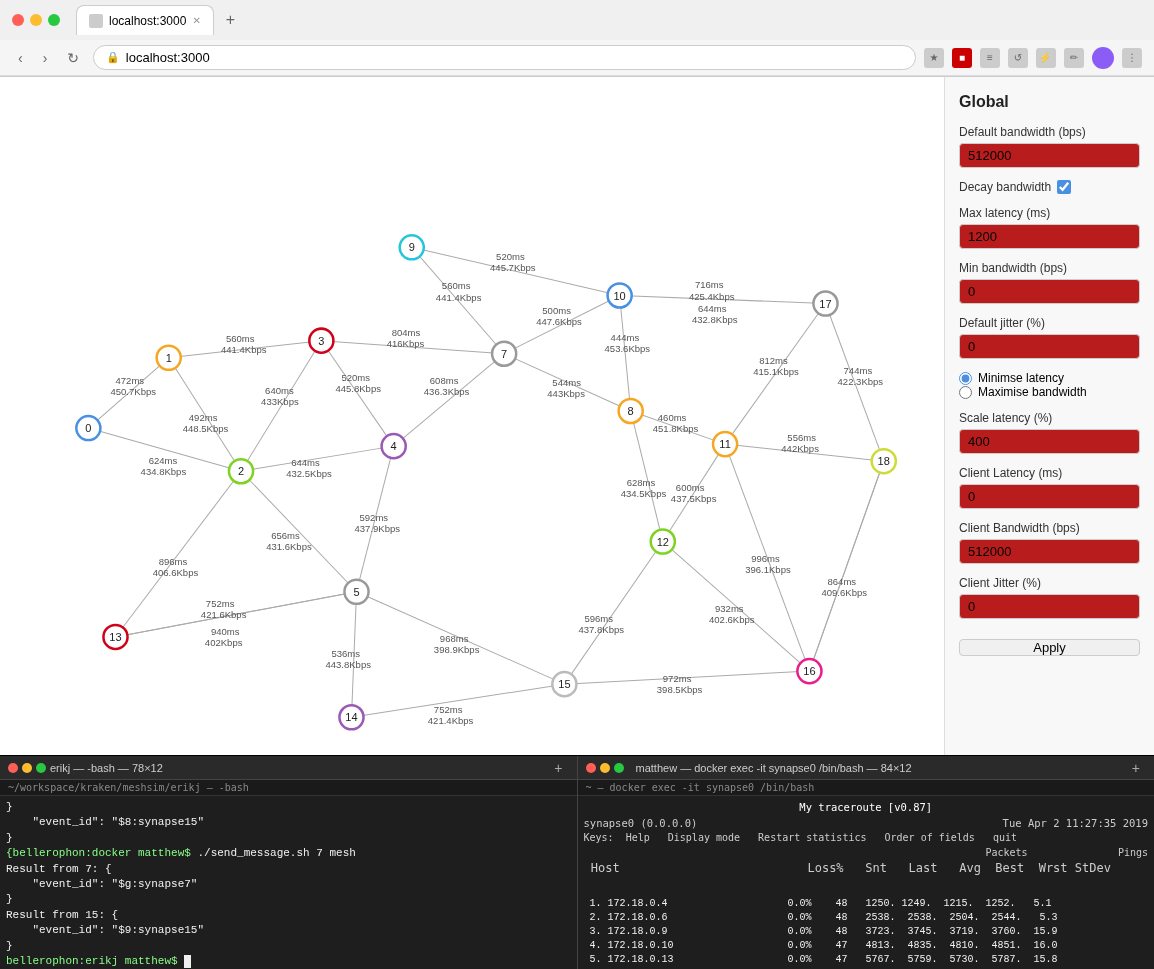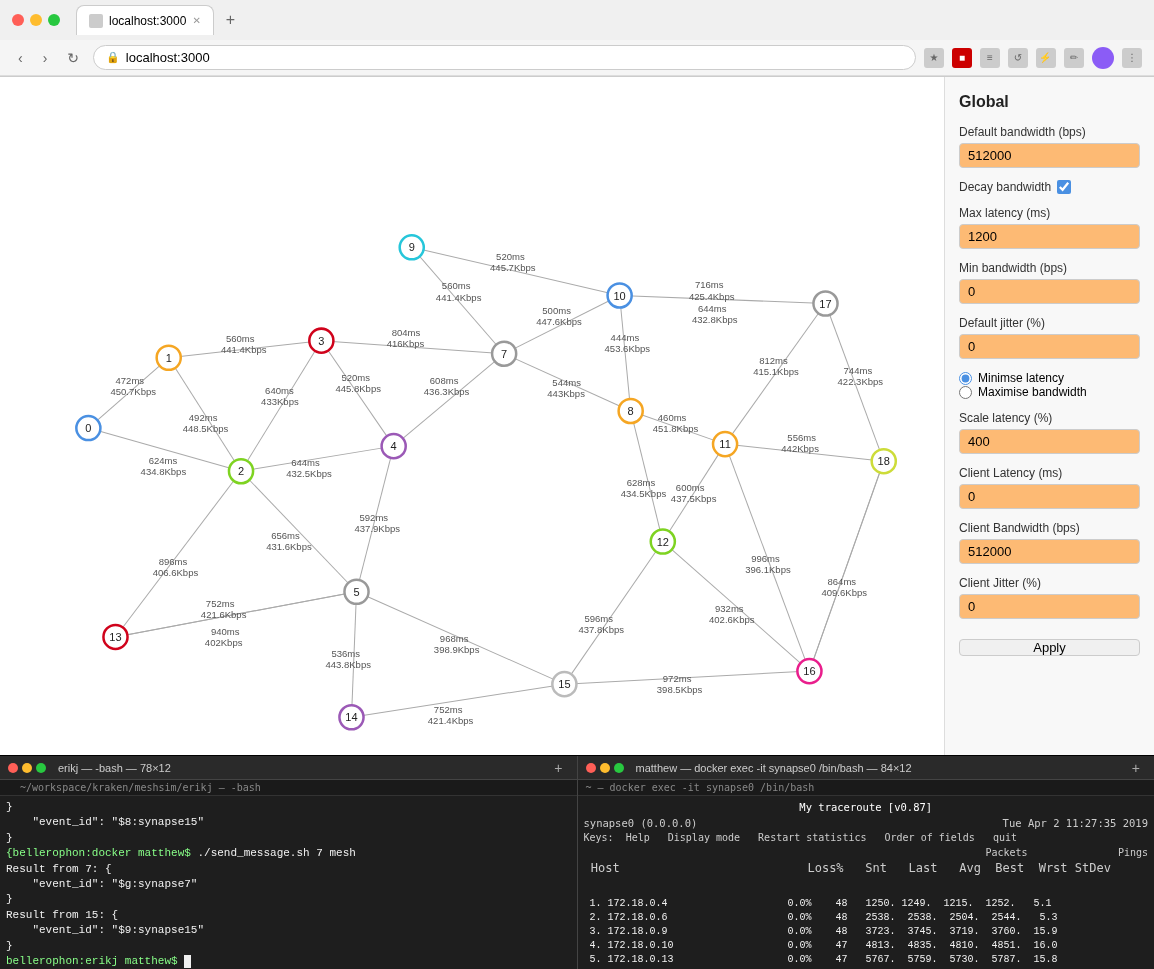"512000" .field-input { background: #fdba74 -> #b91c1c }
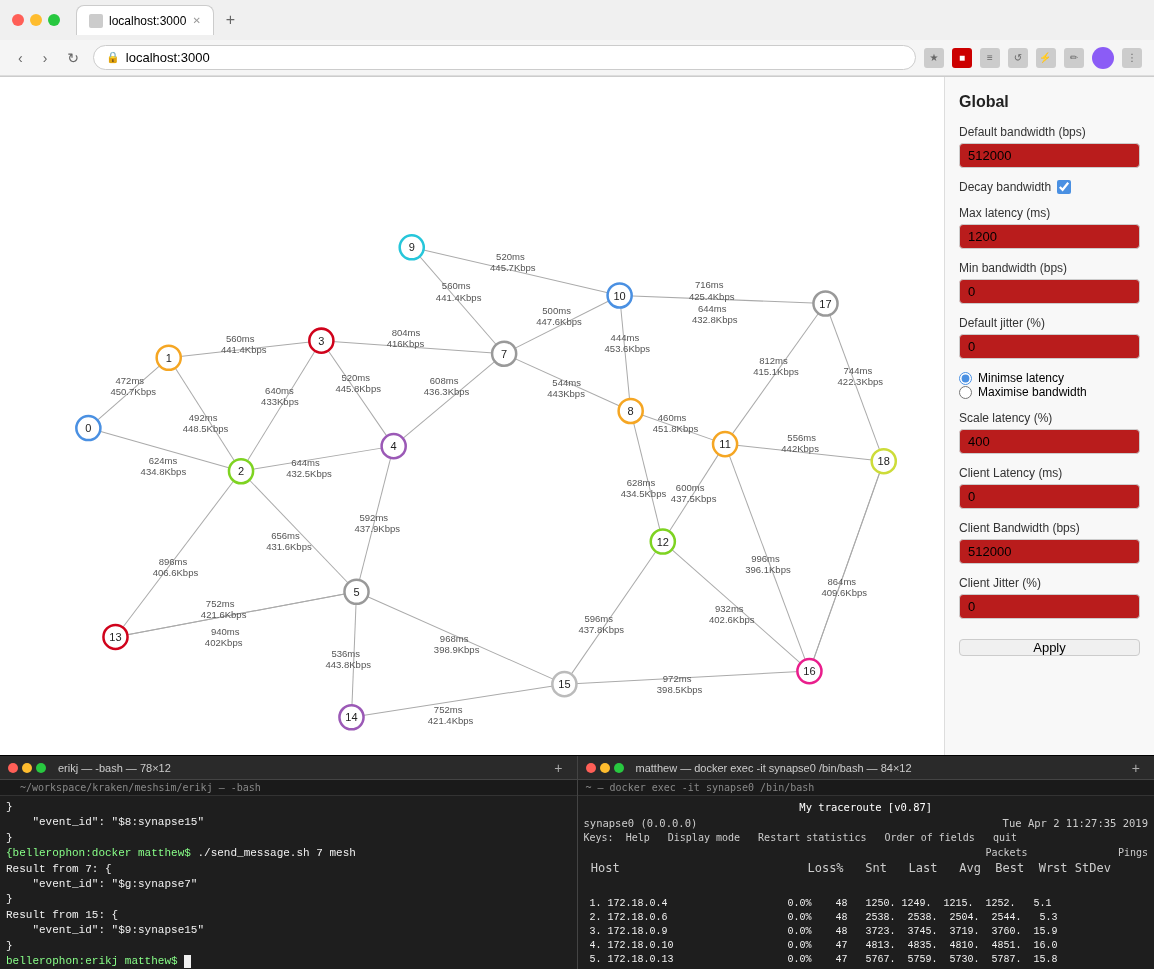"erikj — -bash — 78×12" span { margin-left: 8px -> none }
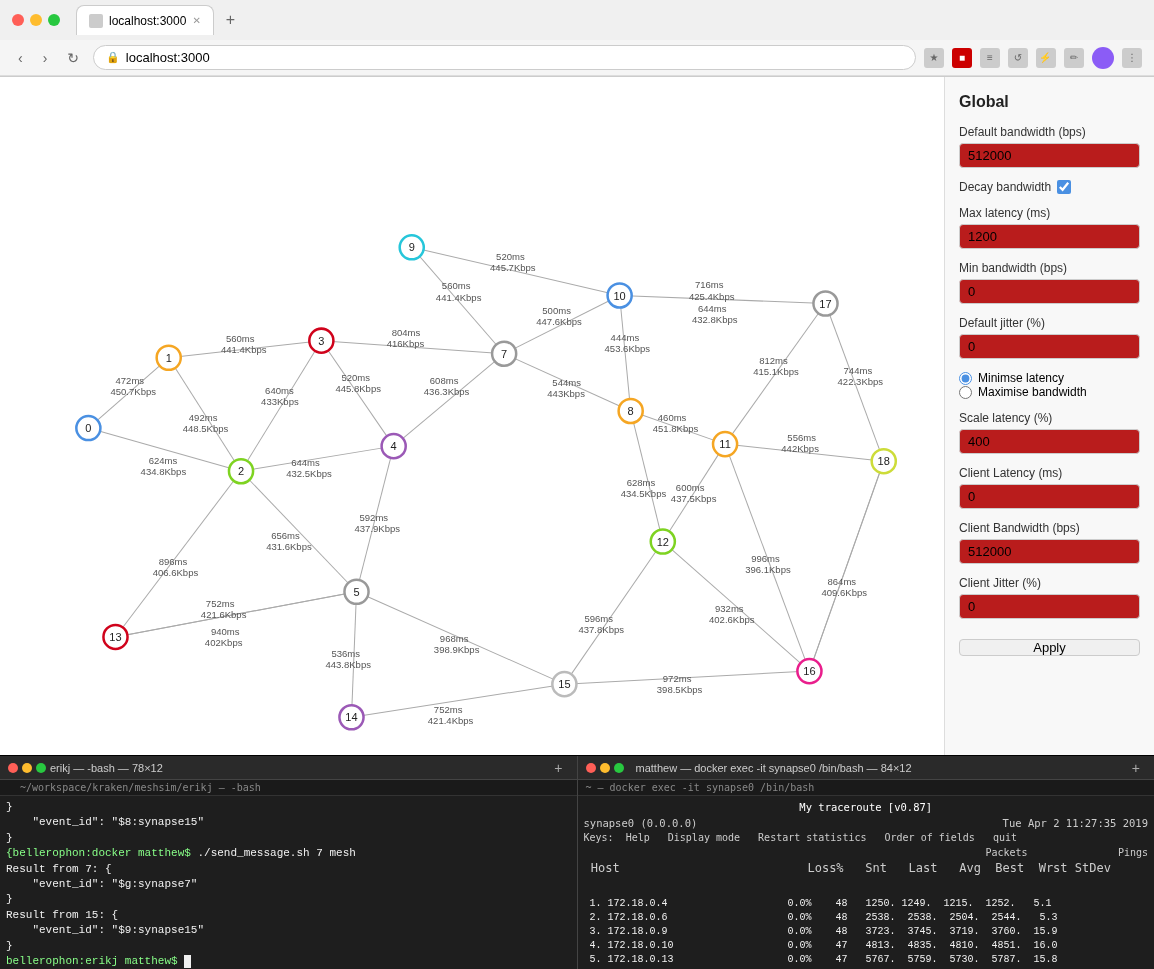"~/workspace/kraken/meshsim/erikj — -bash" div { padding: 2px 20px -> 2px 8px }
